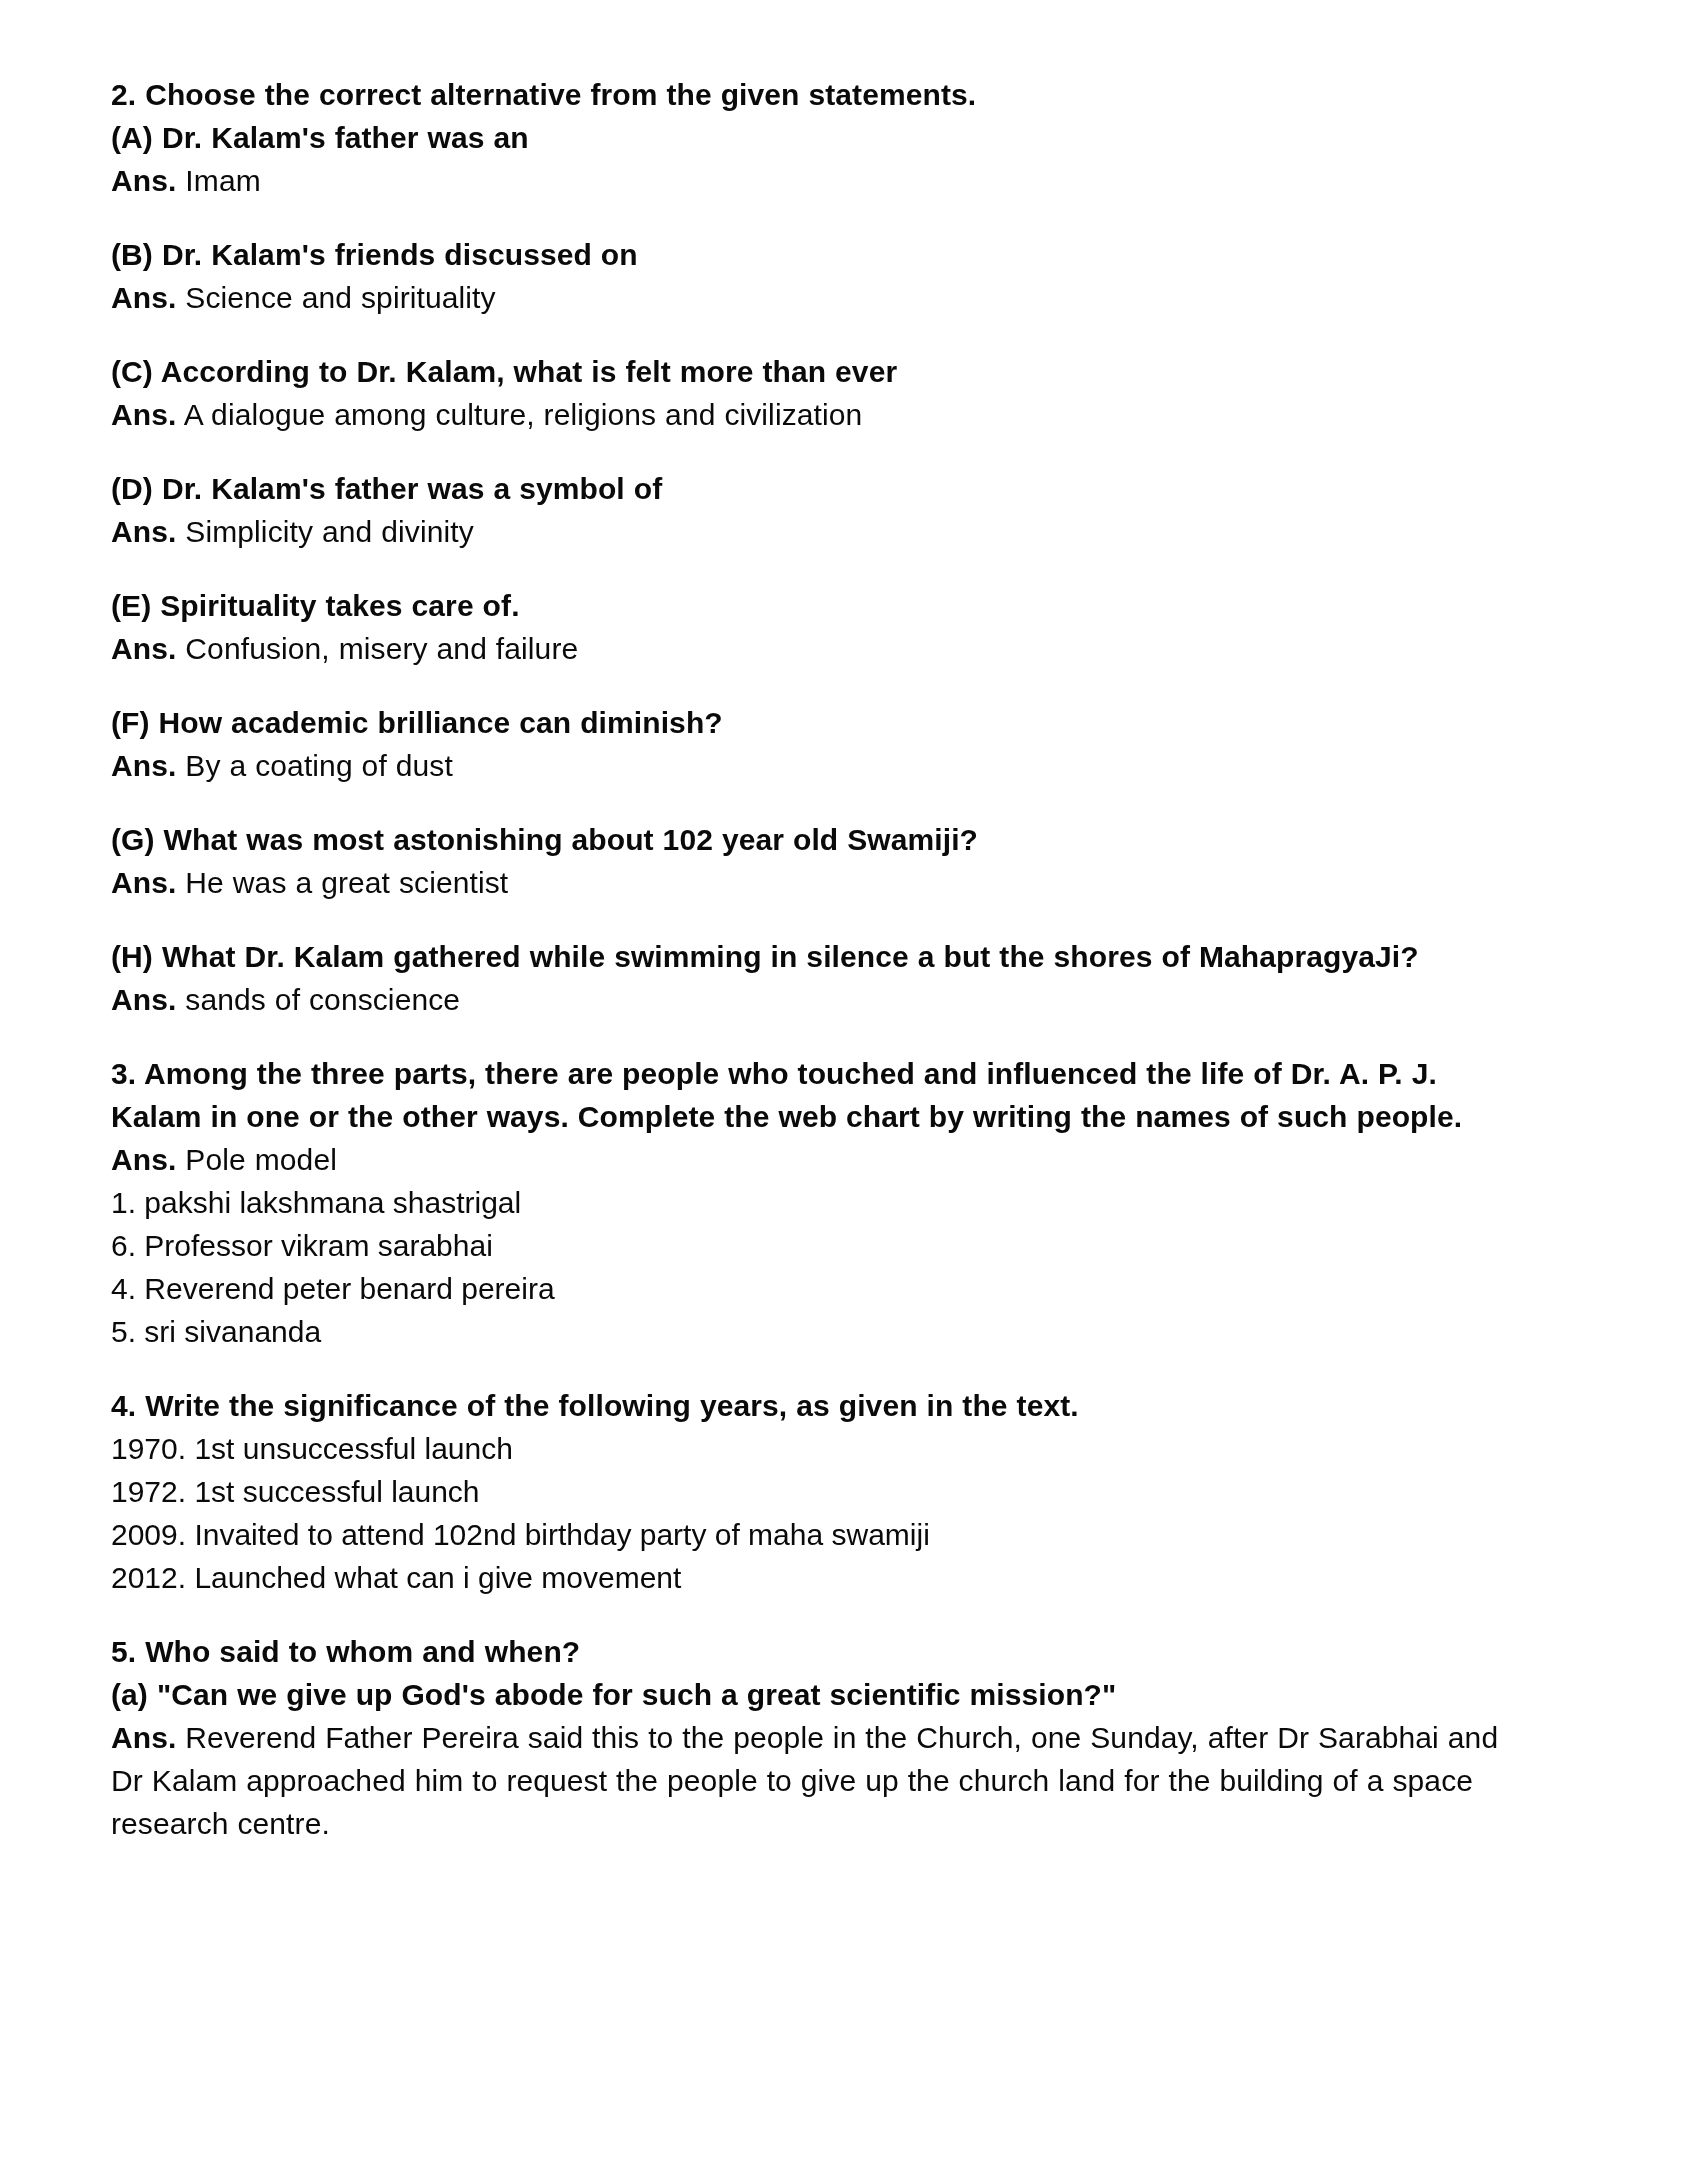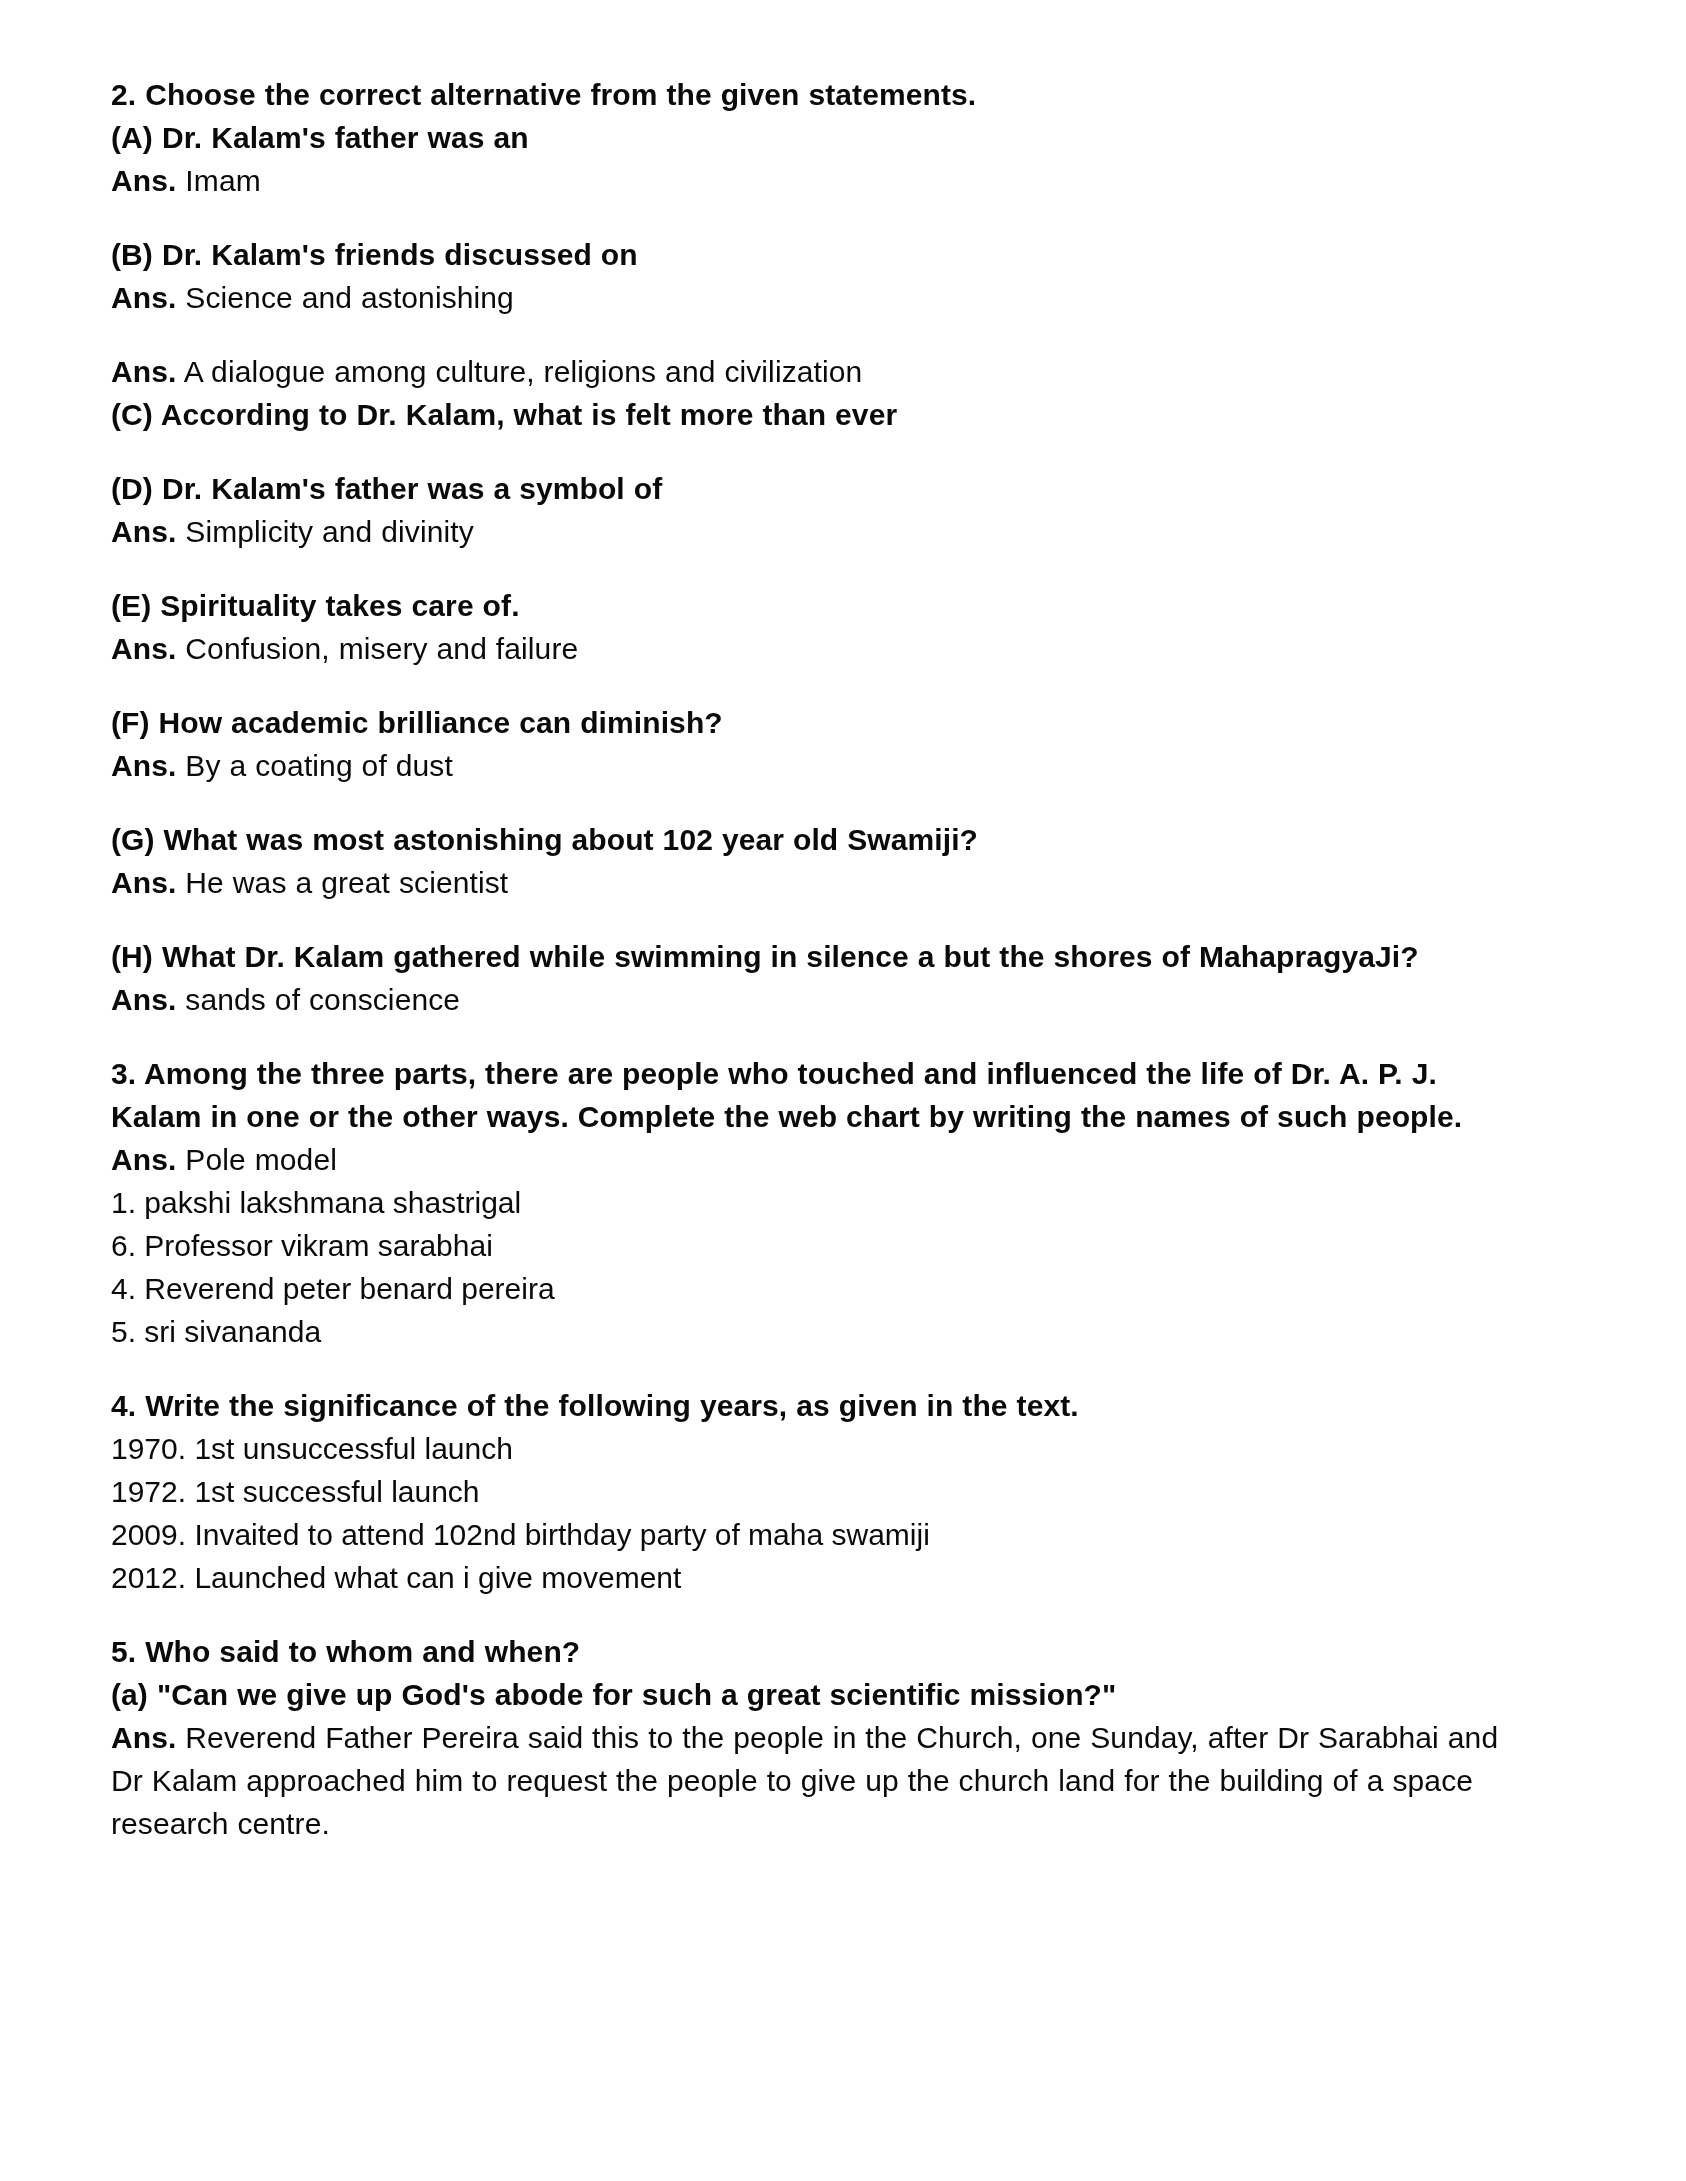"Science and astonishing" span { text: astonishing -> spirituality }
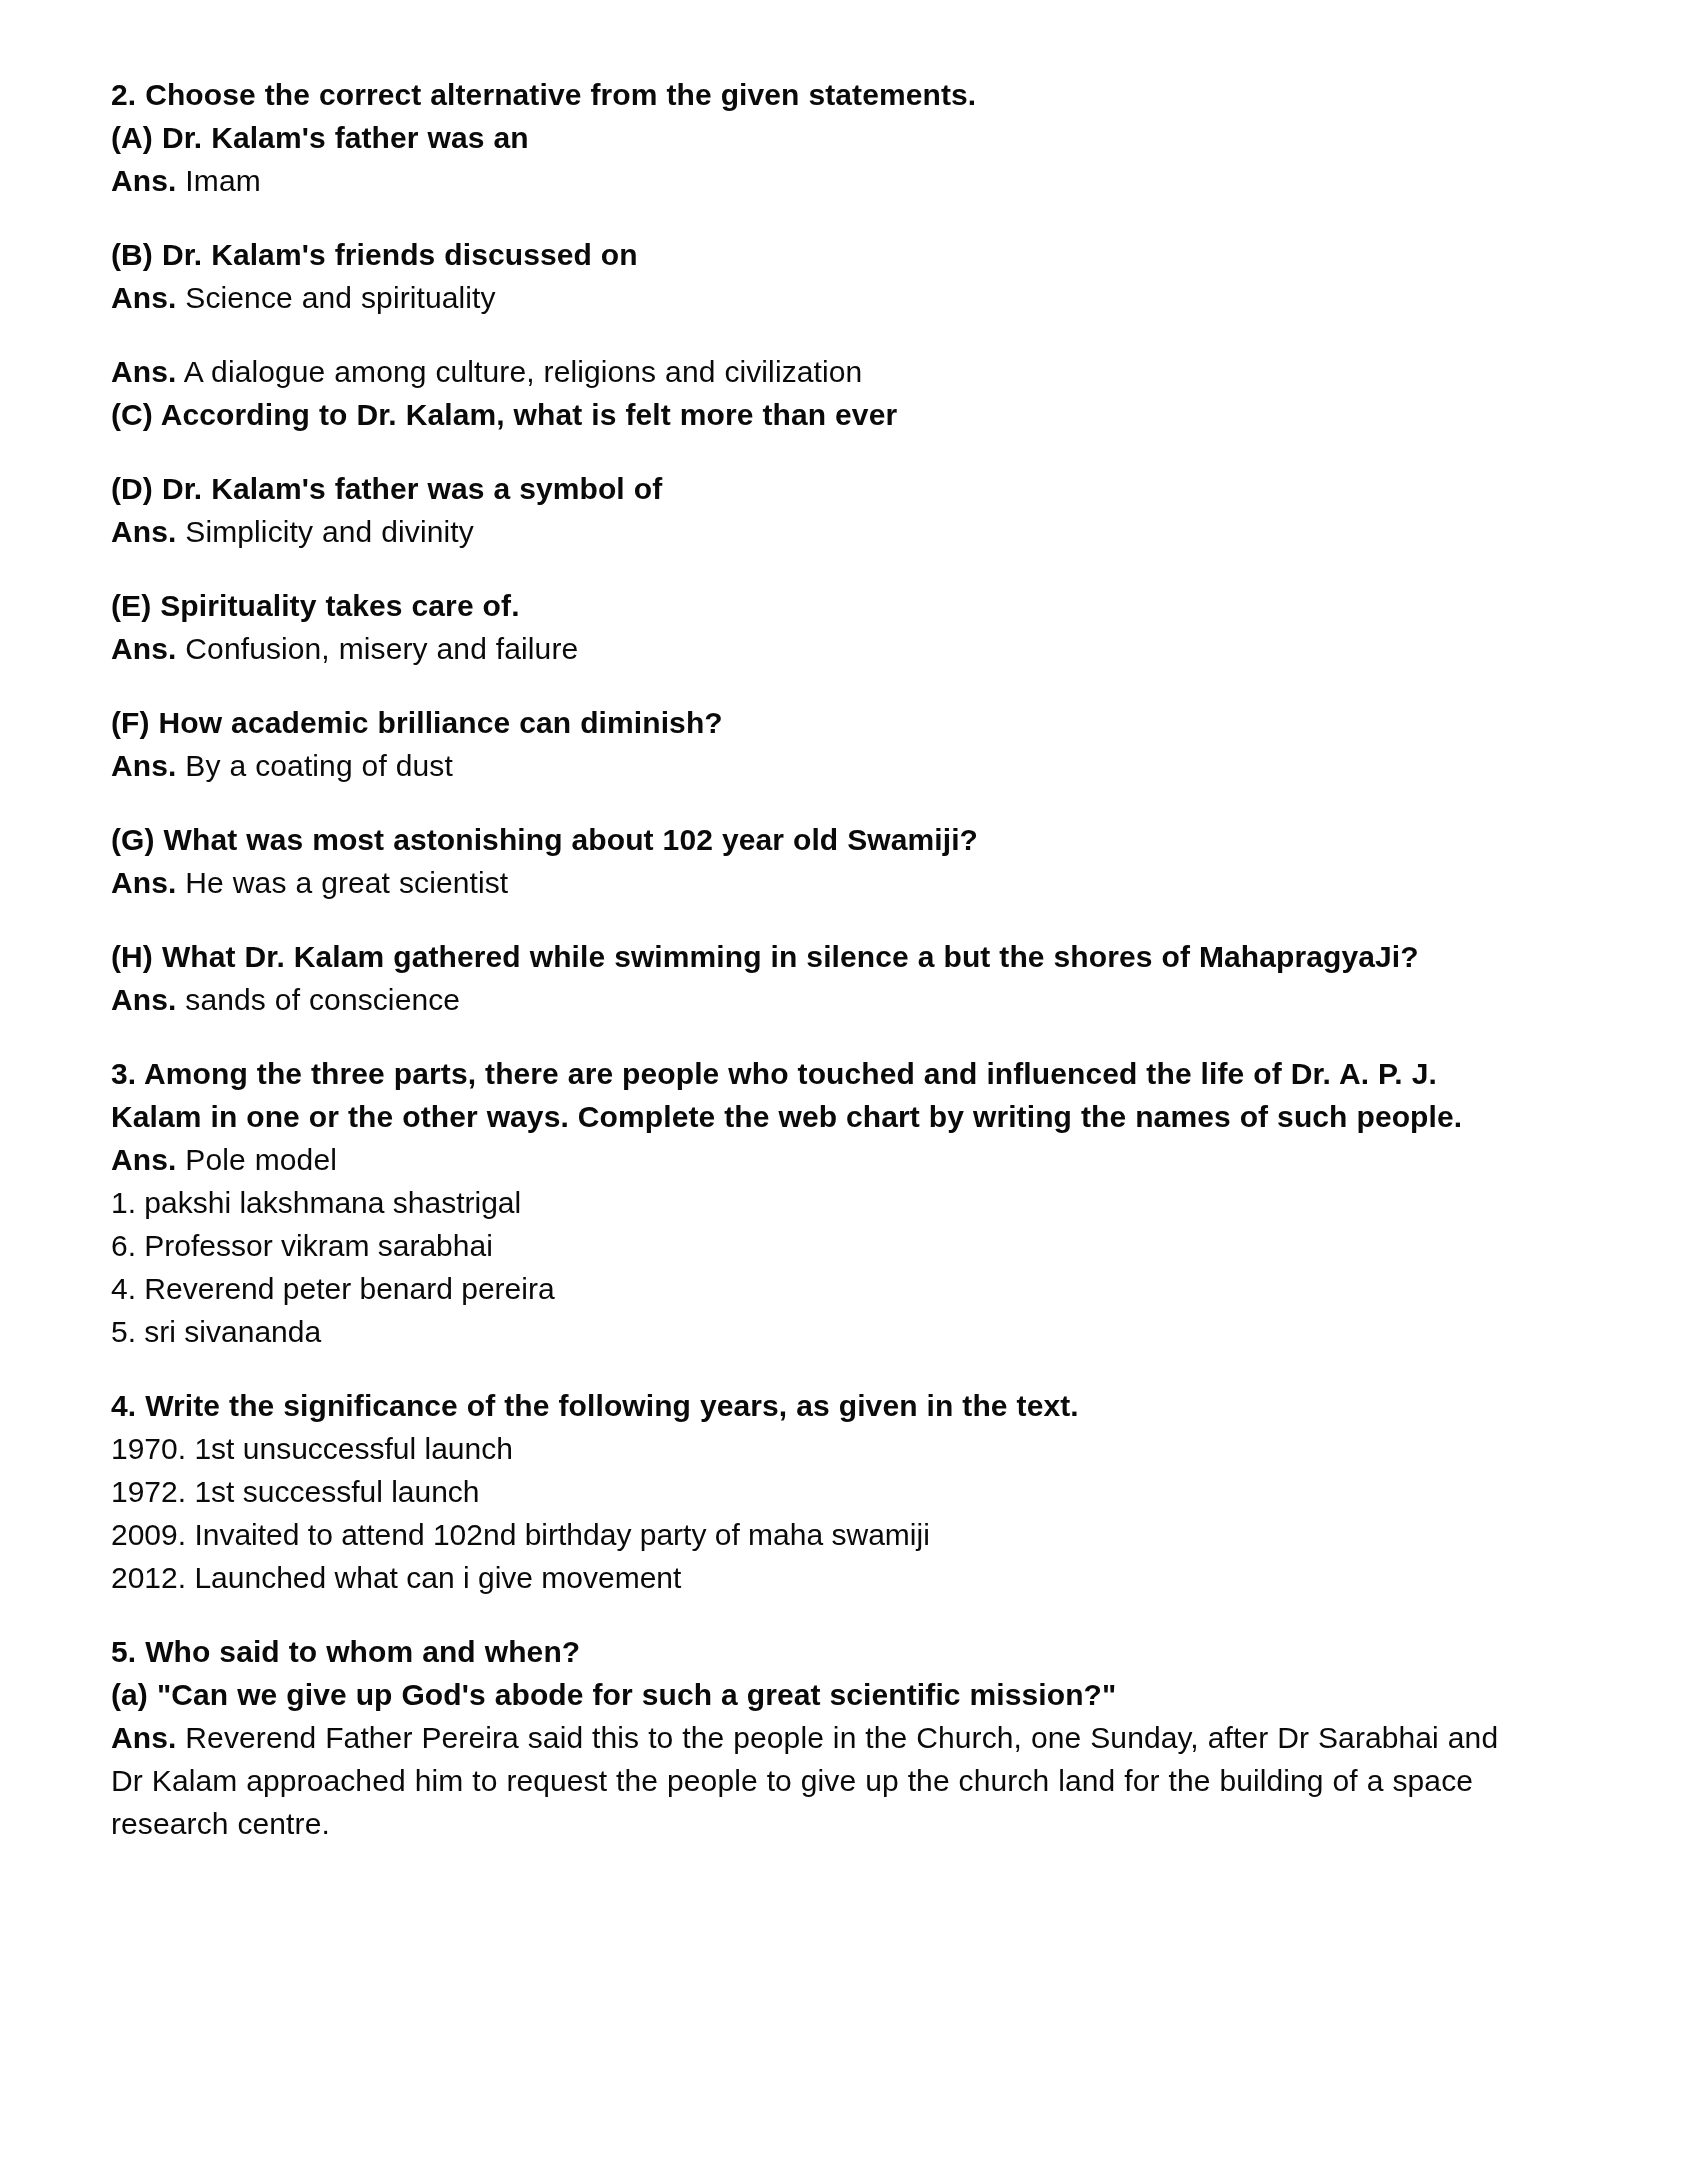"Ans. A dialogue among culture," div.line { order: before "(C) According to Dr. Kalam," -> after "(C) According to Dr. Kalam," }
